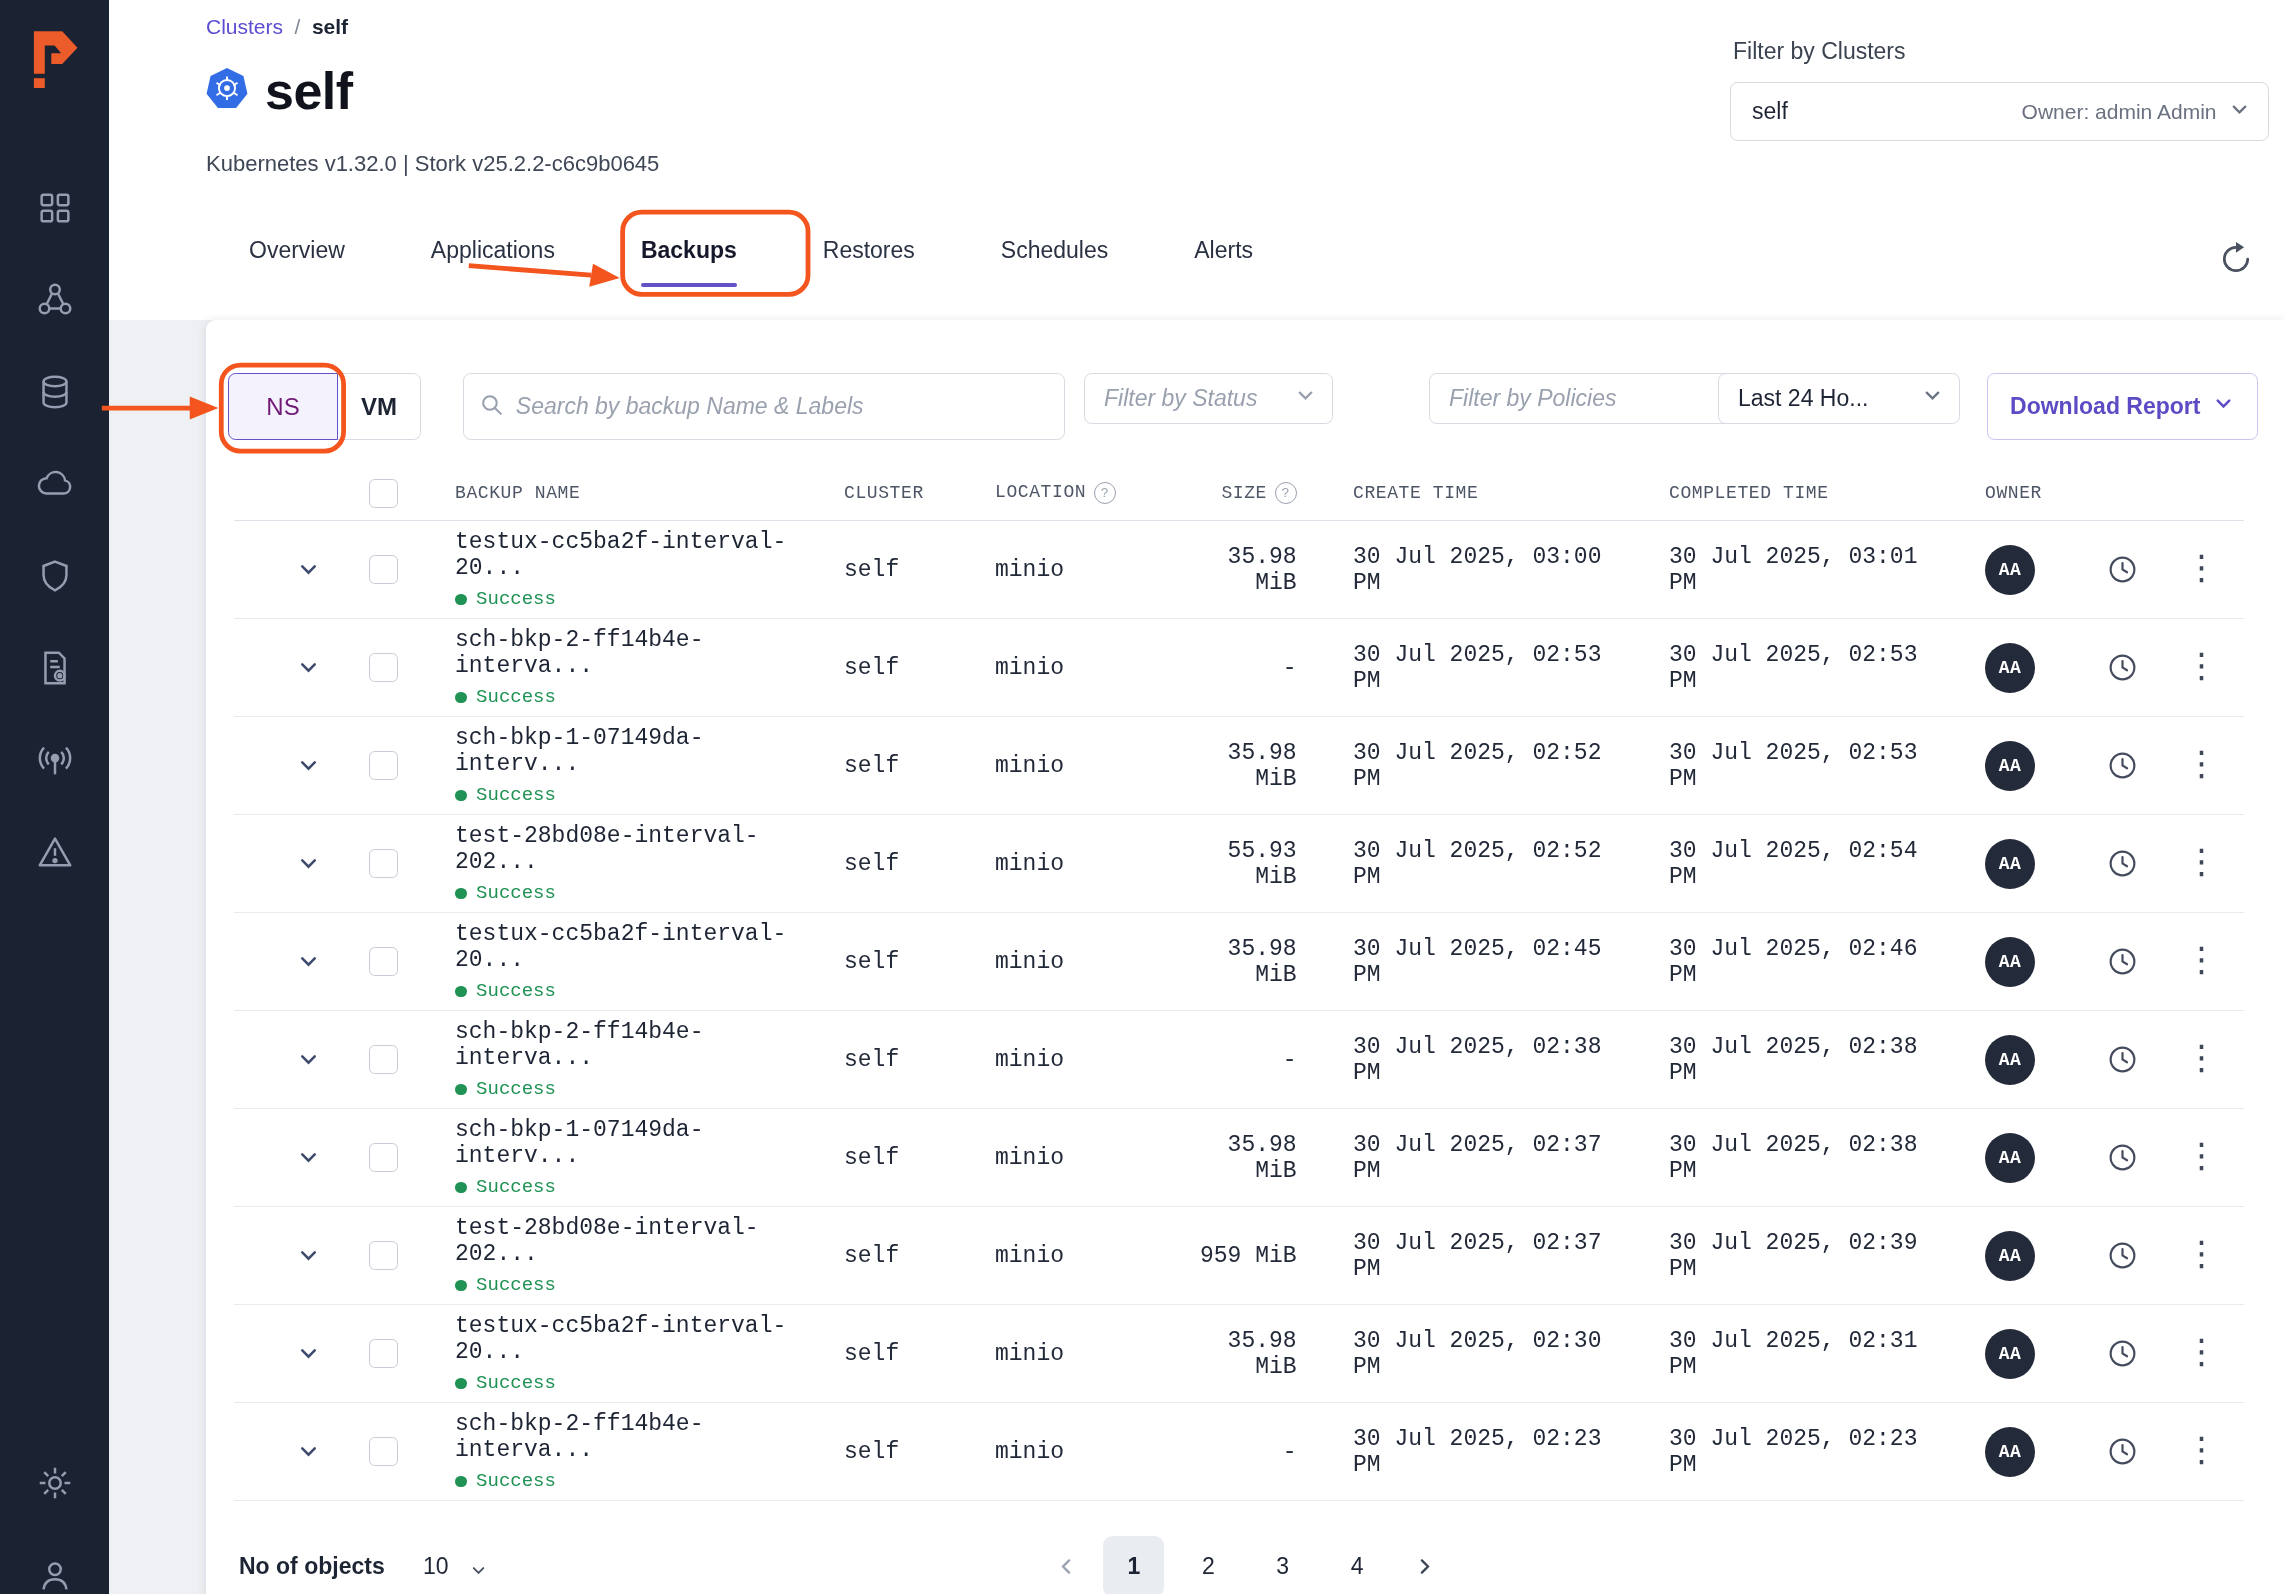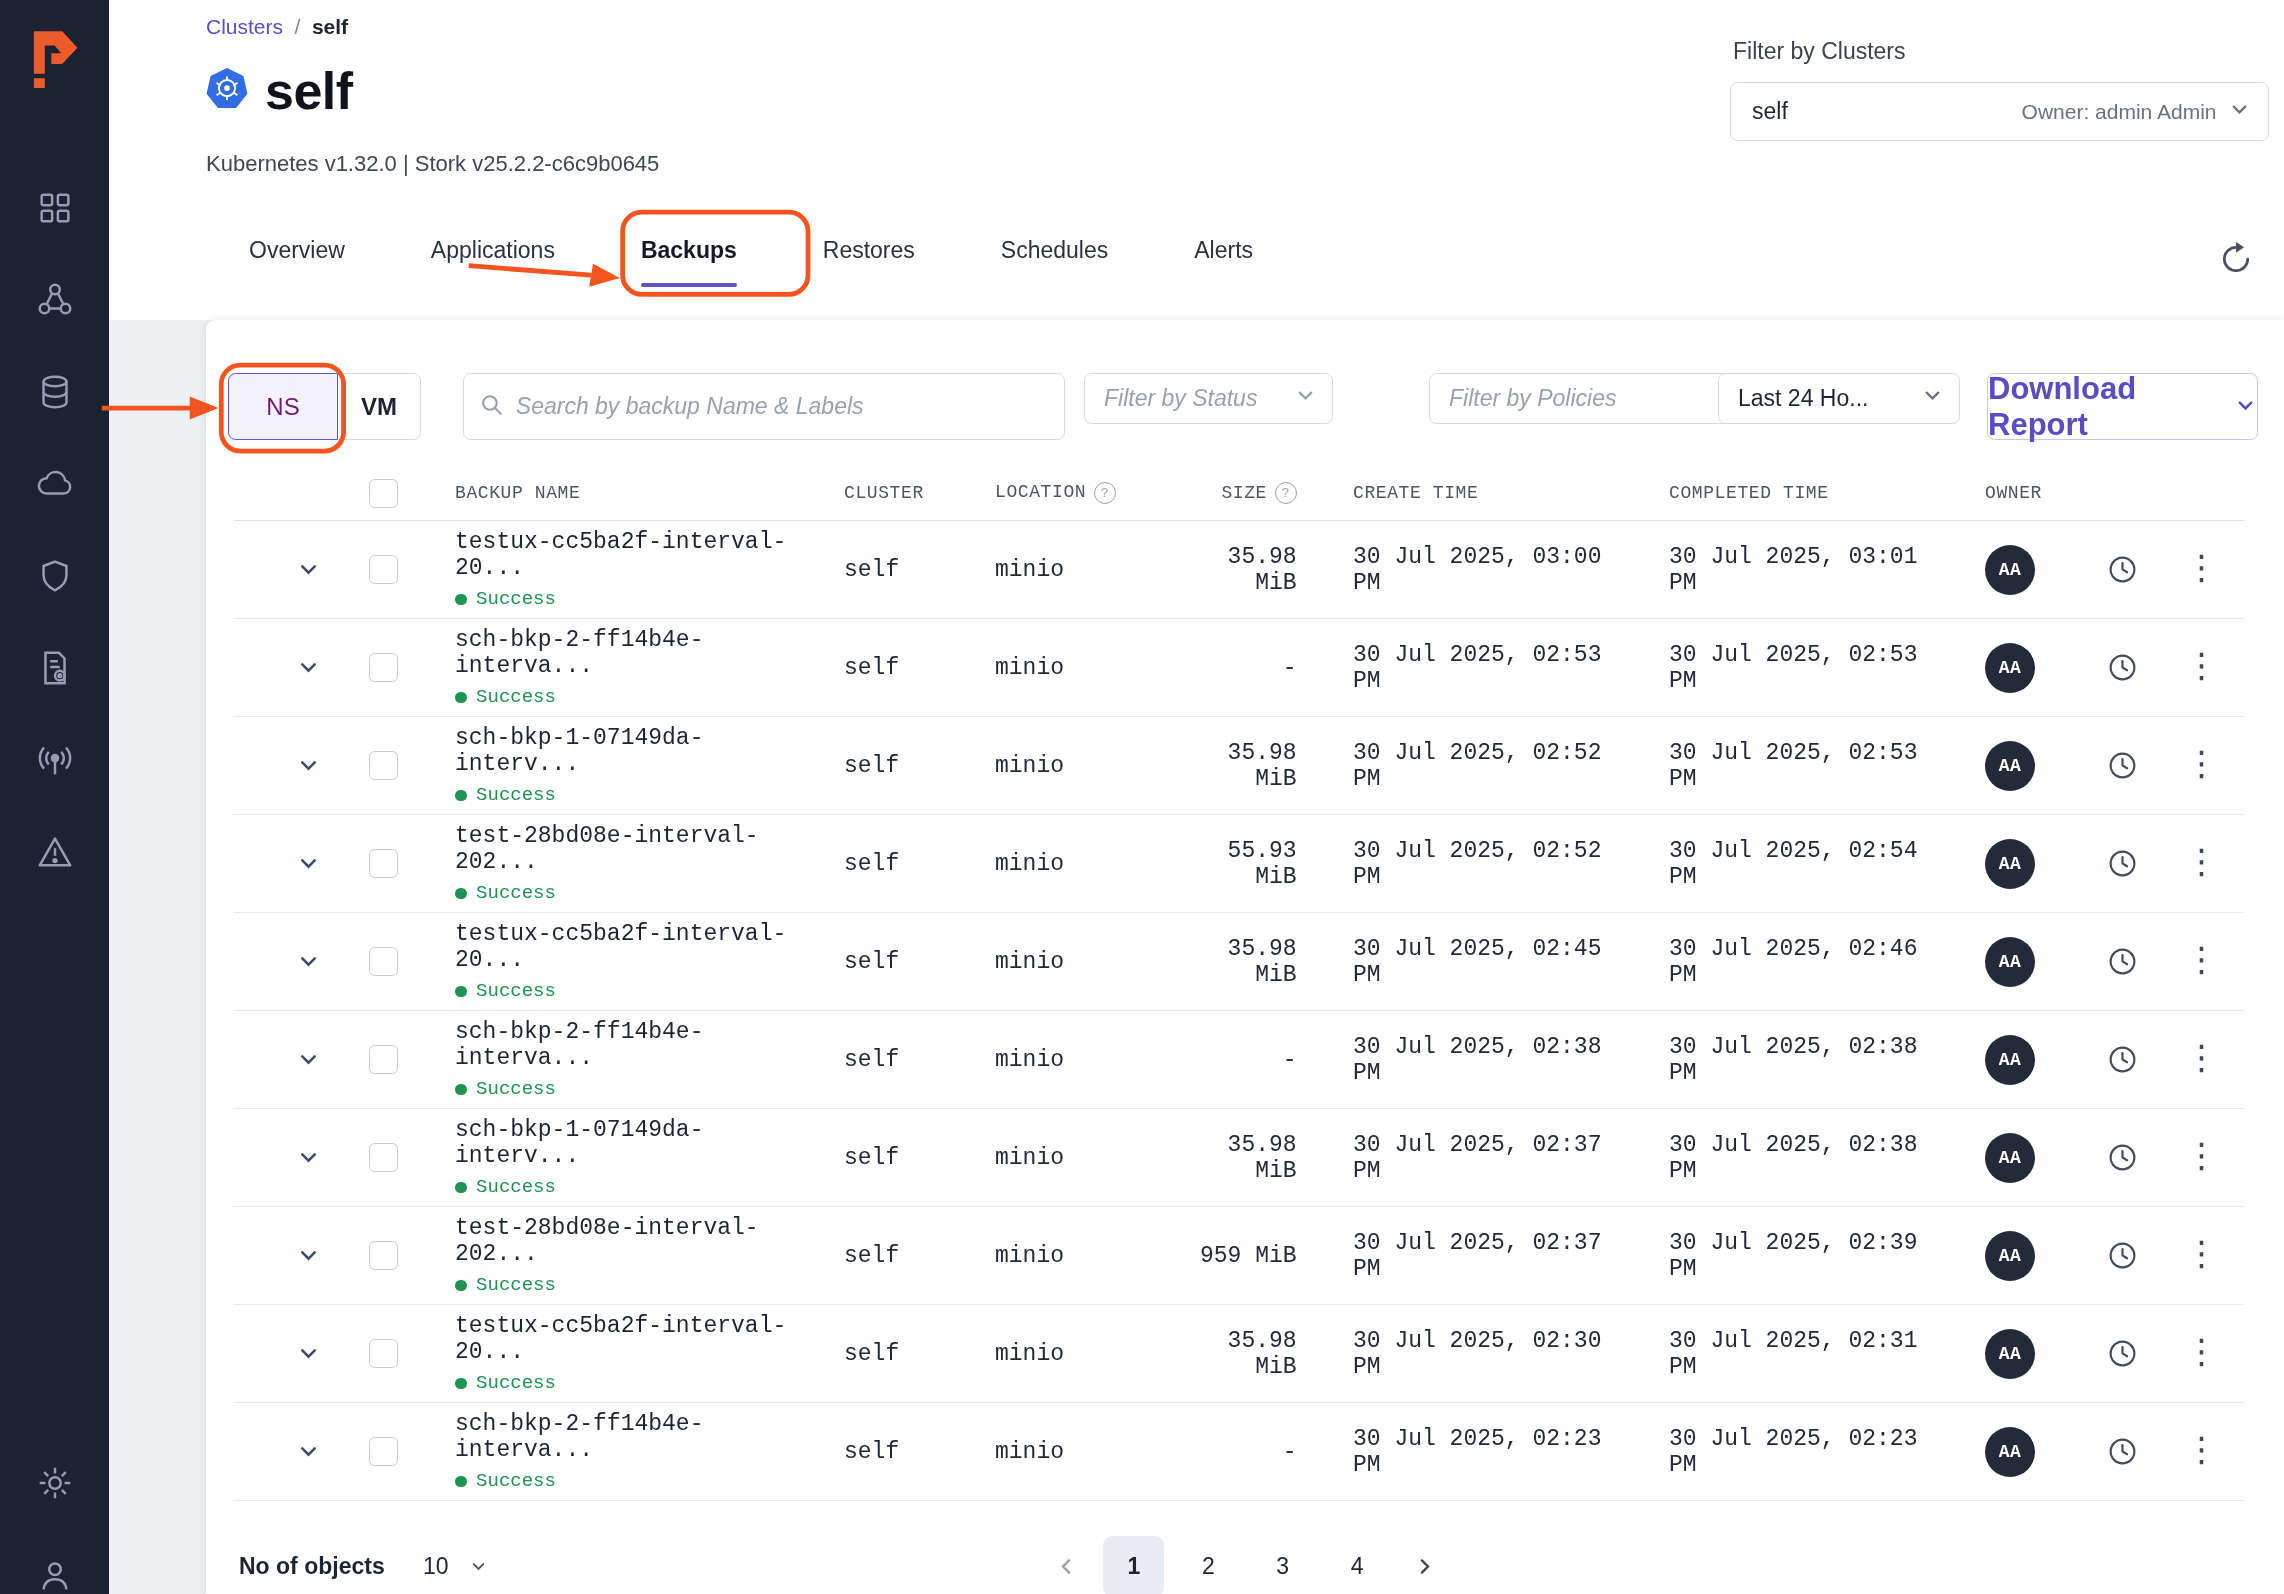"Download Report" .download-btn { font-size: 31px -> 23px }
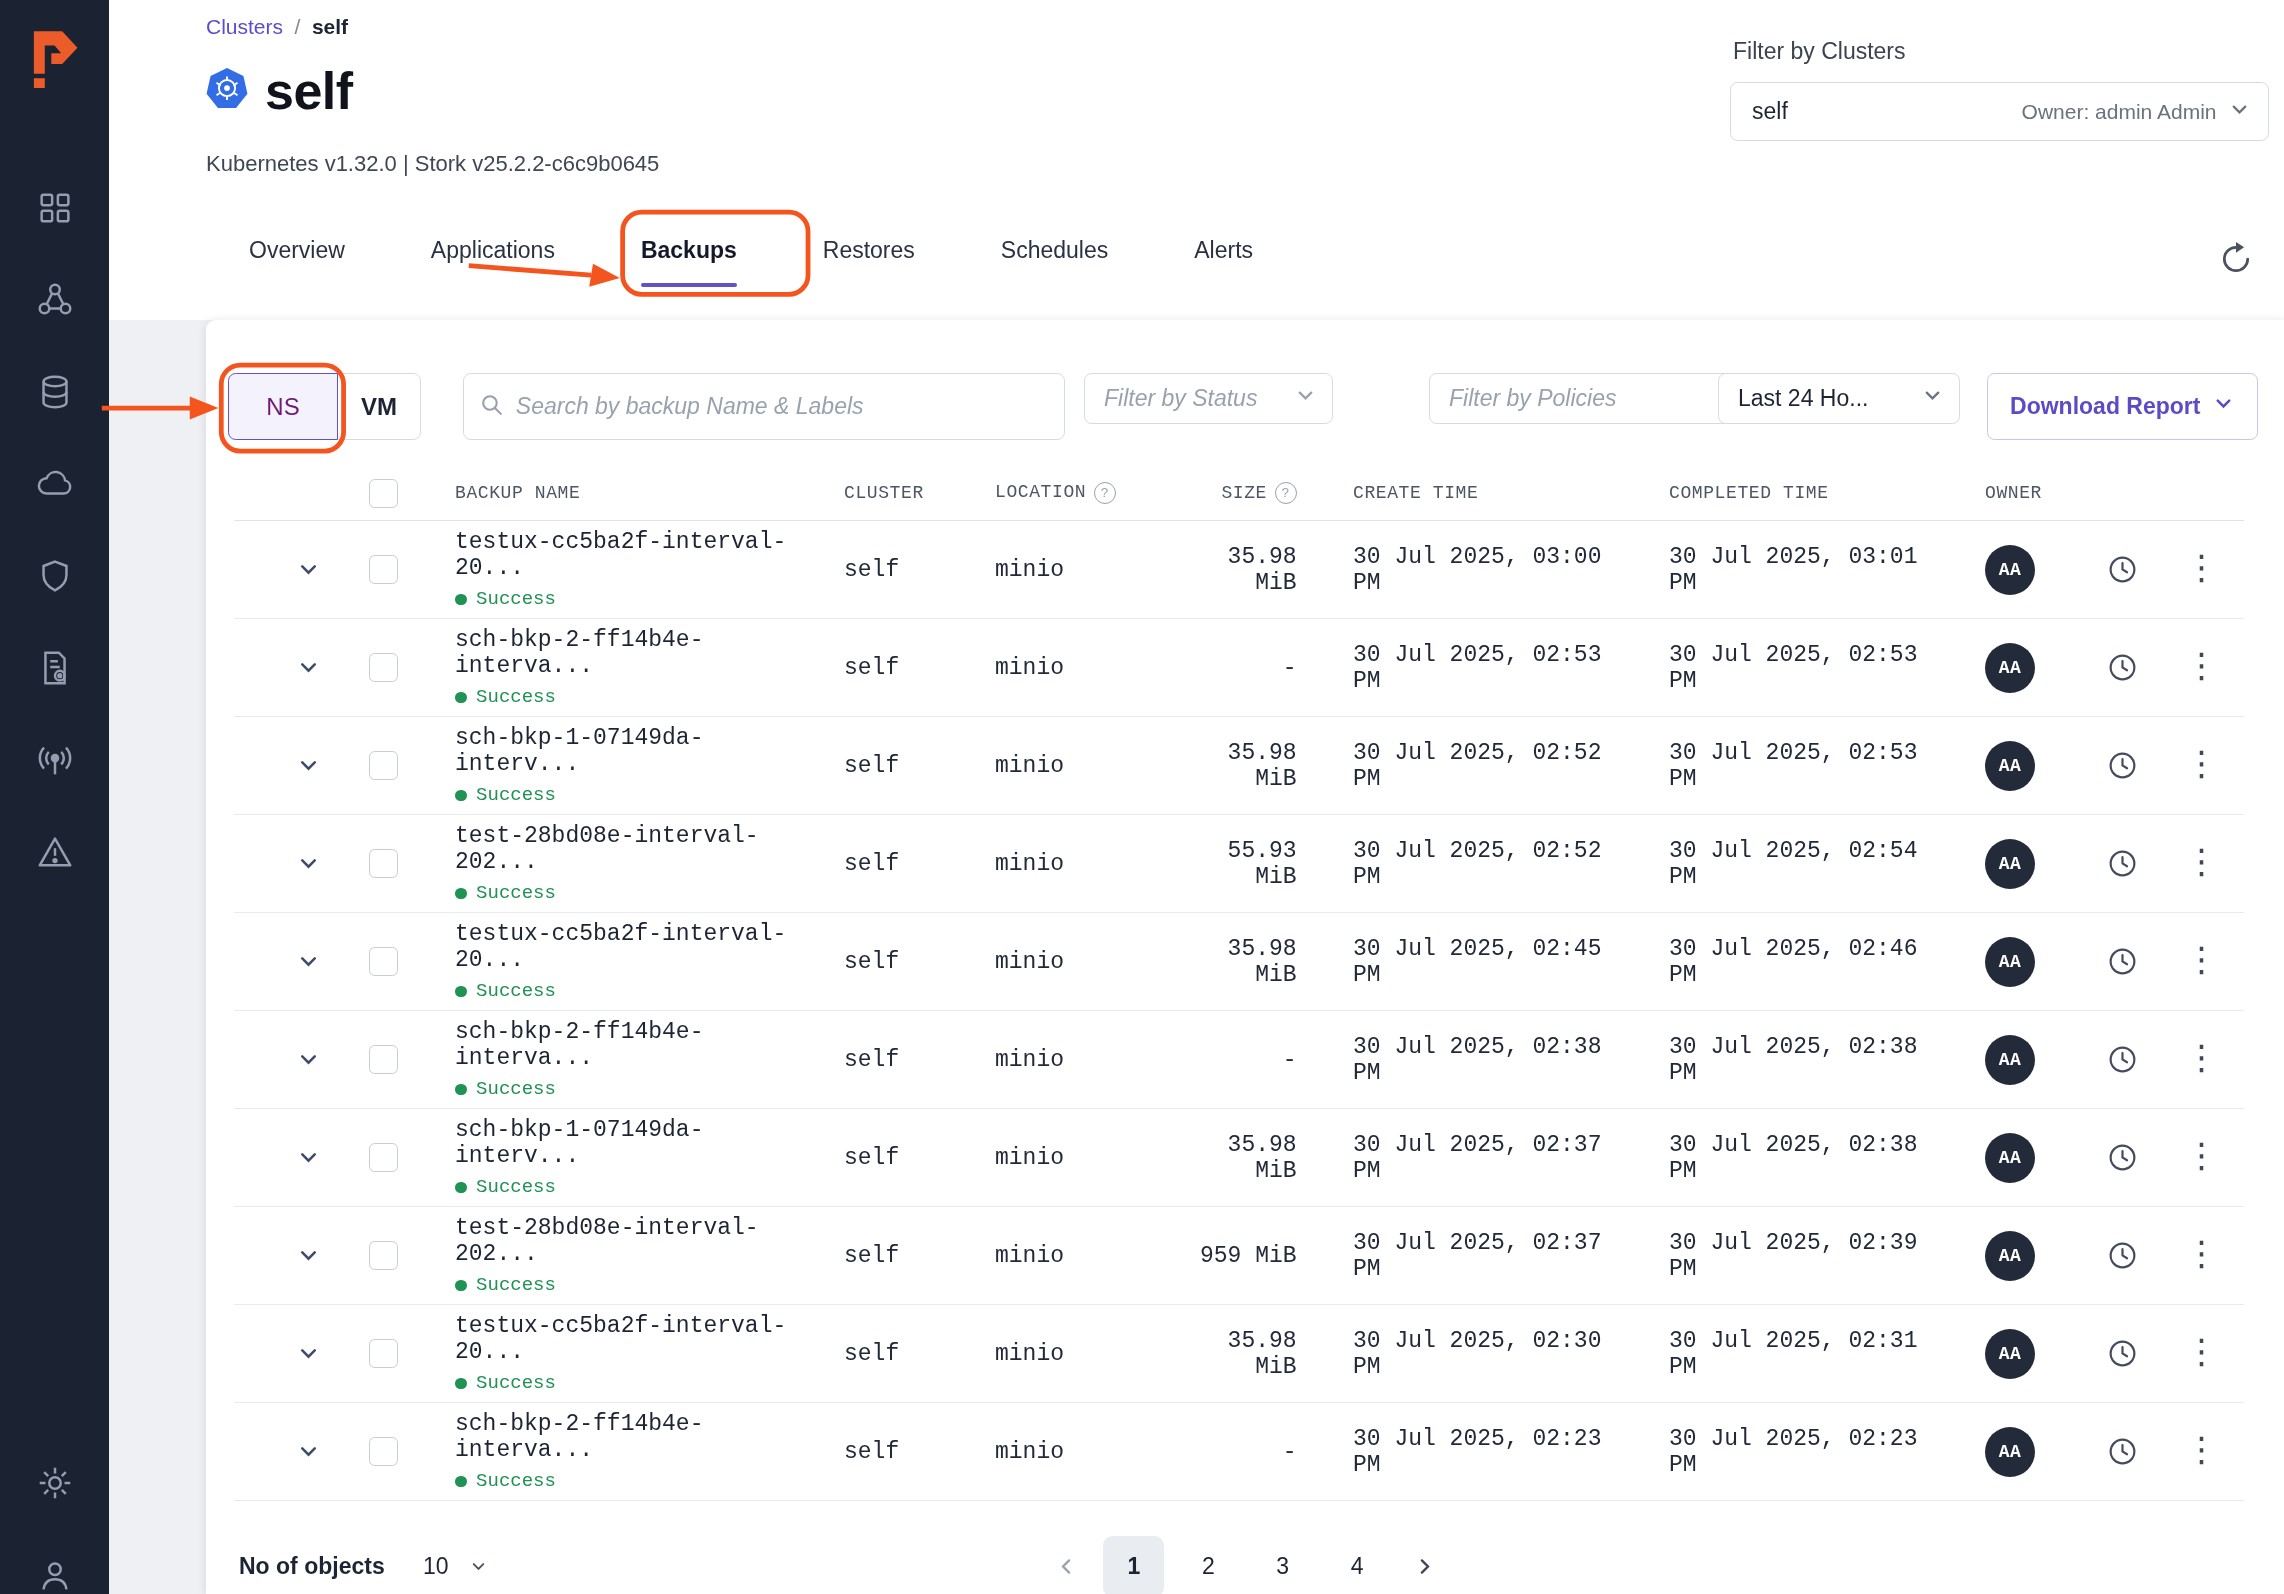"10" .pagesize { align-items: center -> flex-end }
